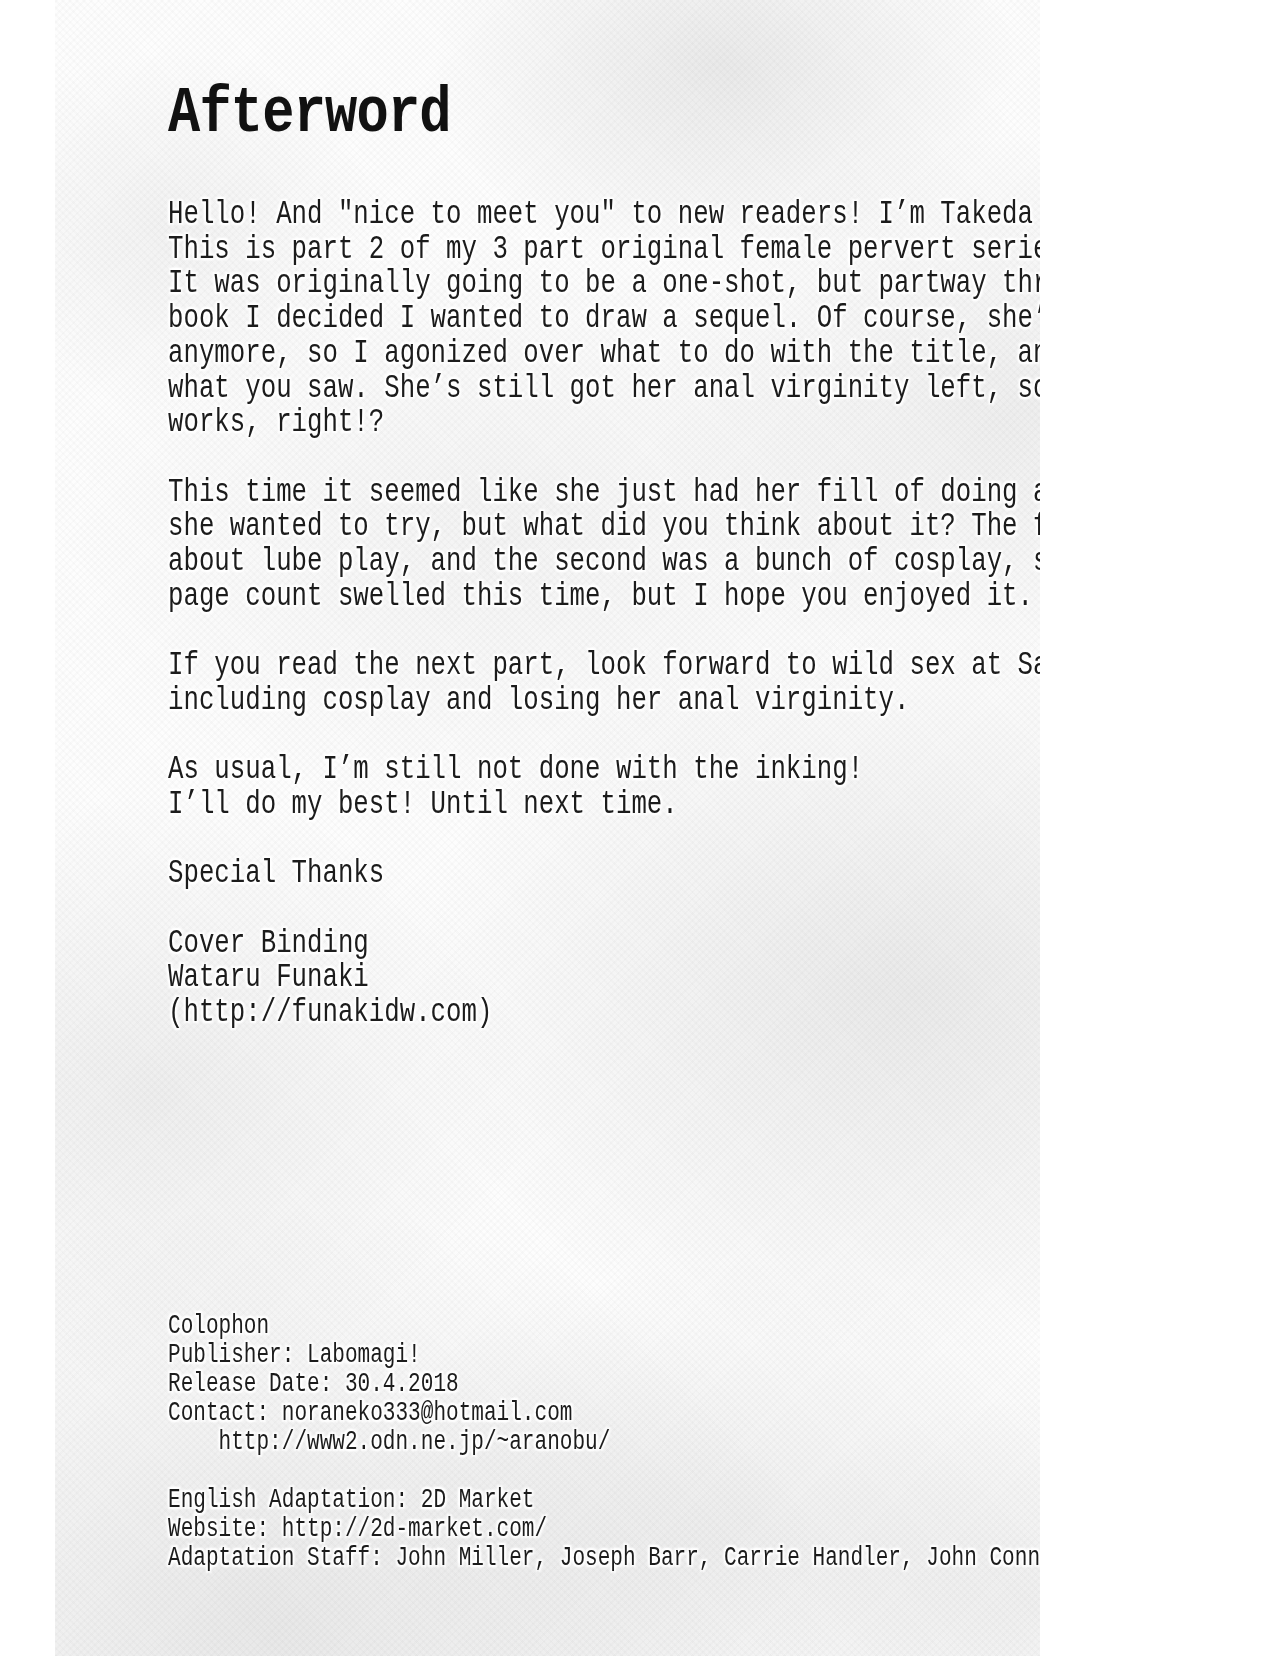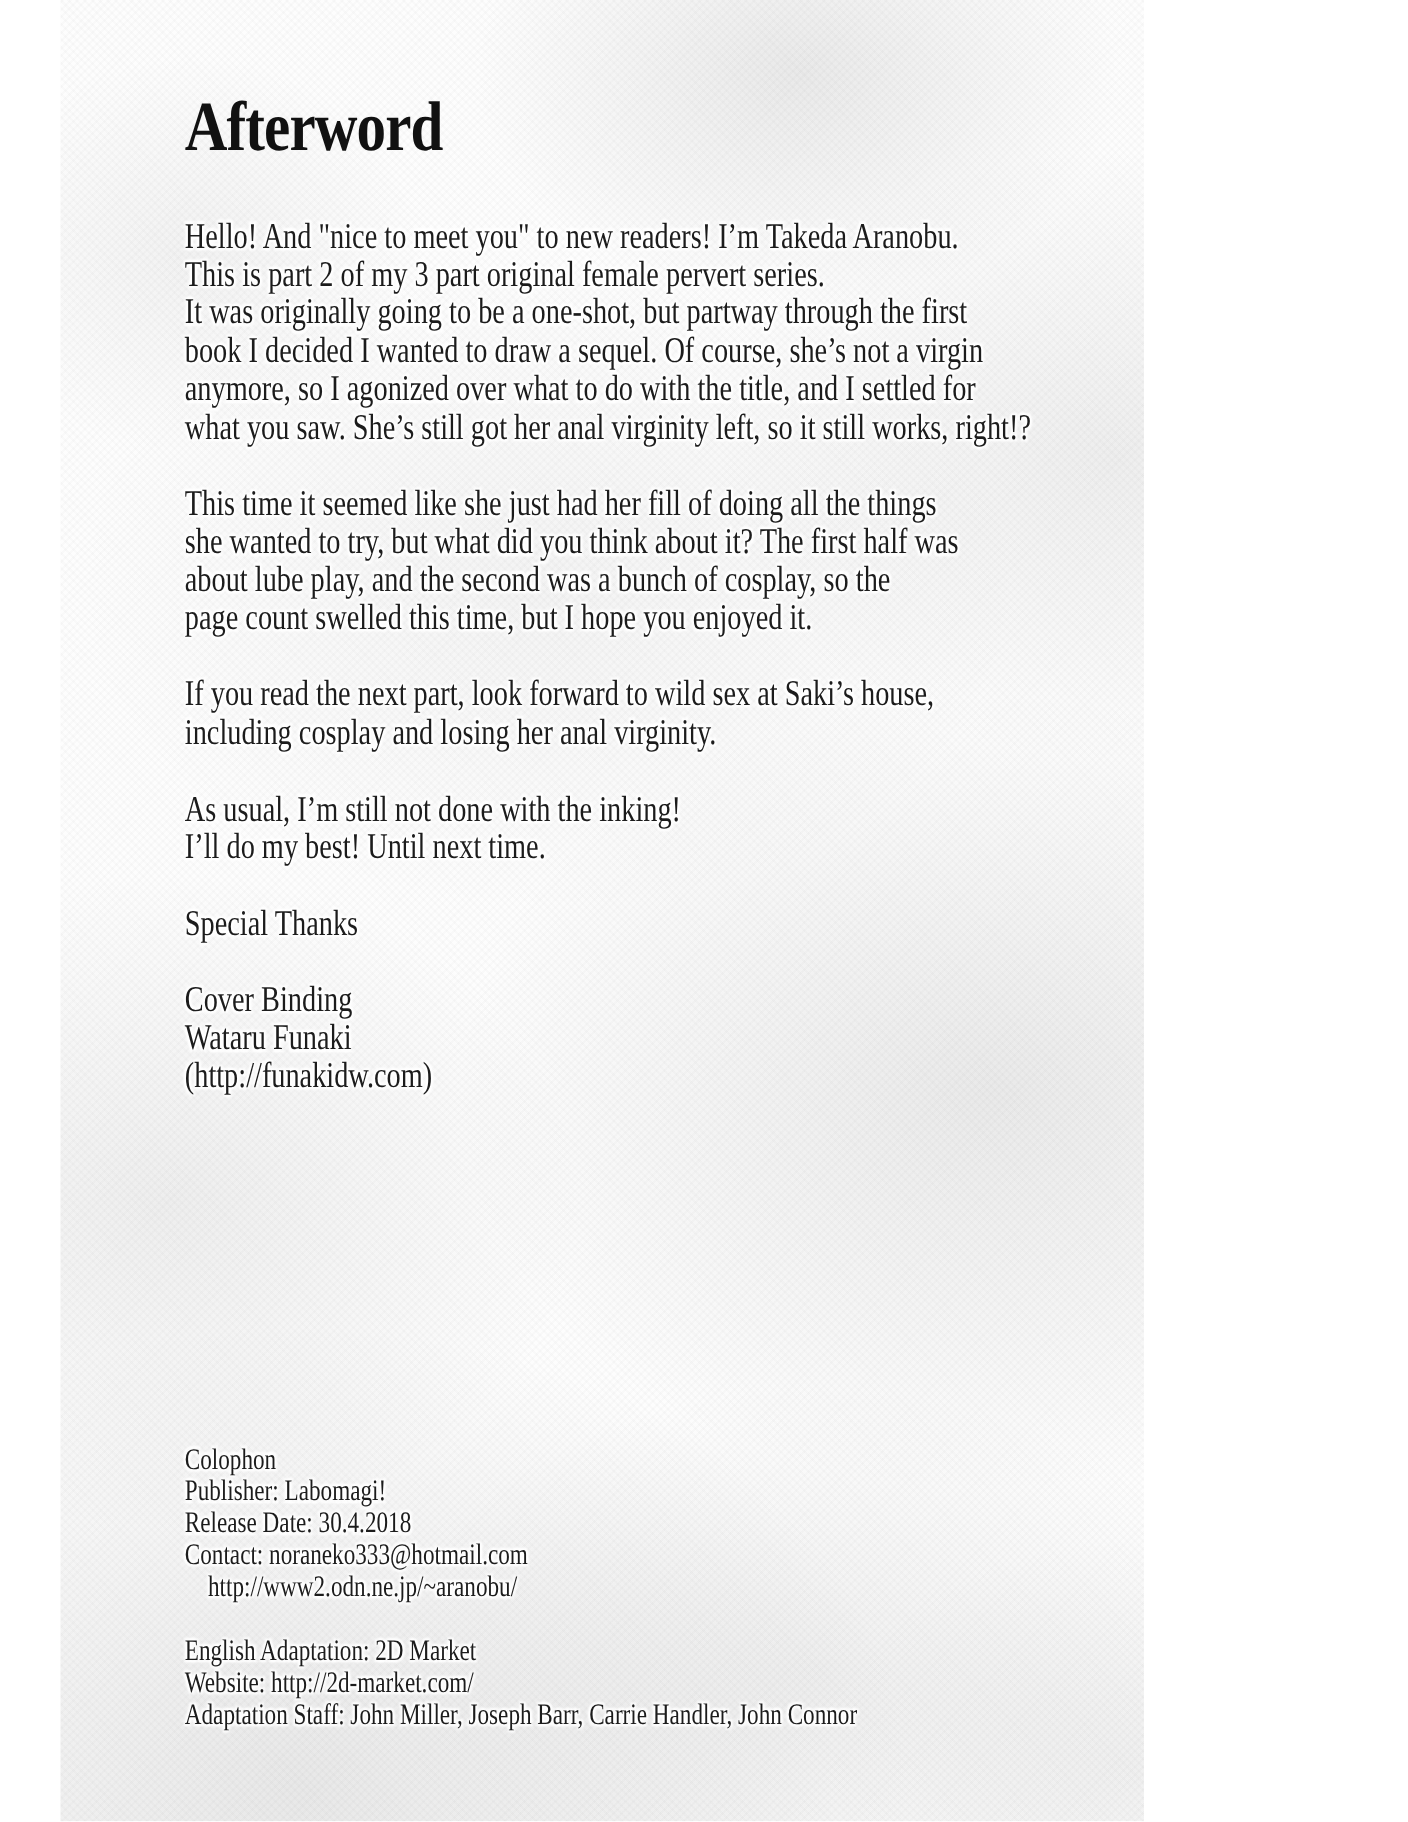"Afterword" .page { font-family: Liberation Serif, serif -> Liberation Mono, monospace }
